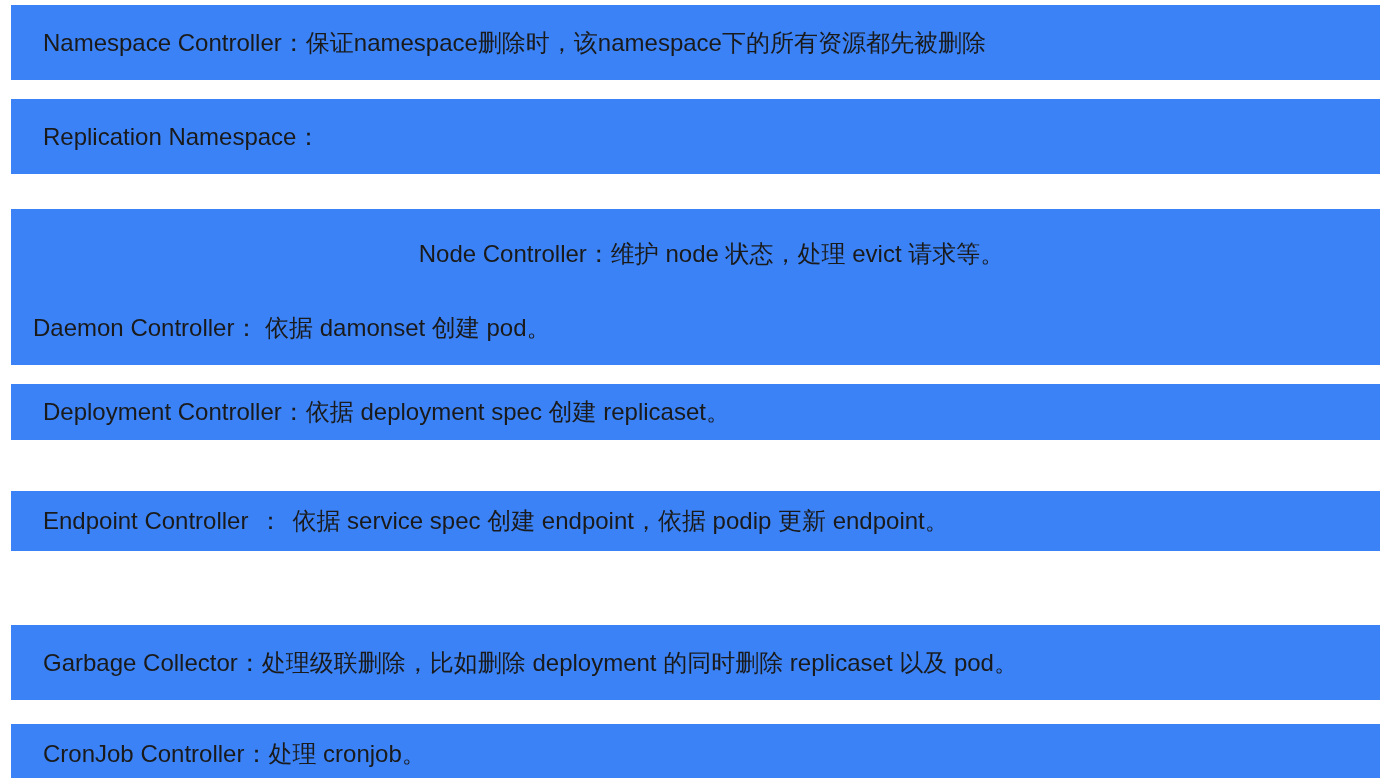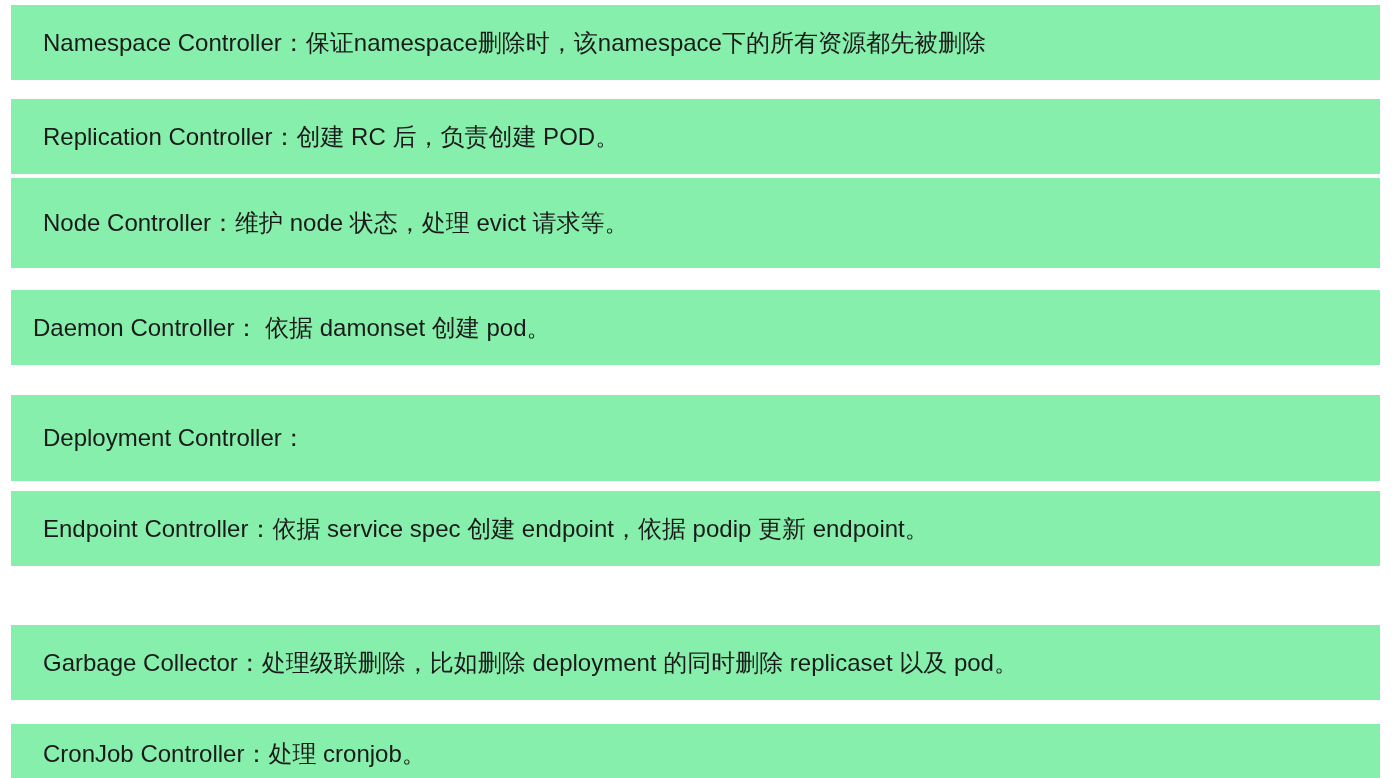"Namespace Controller" .item { background: #86efac -> #3b82f6 }
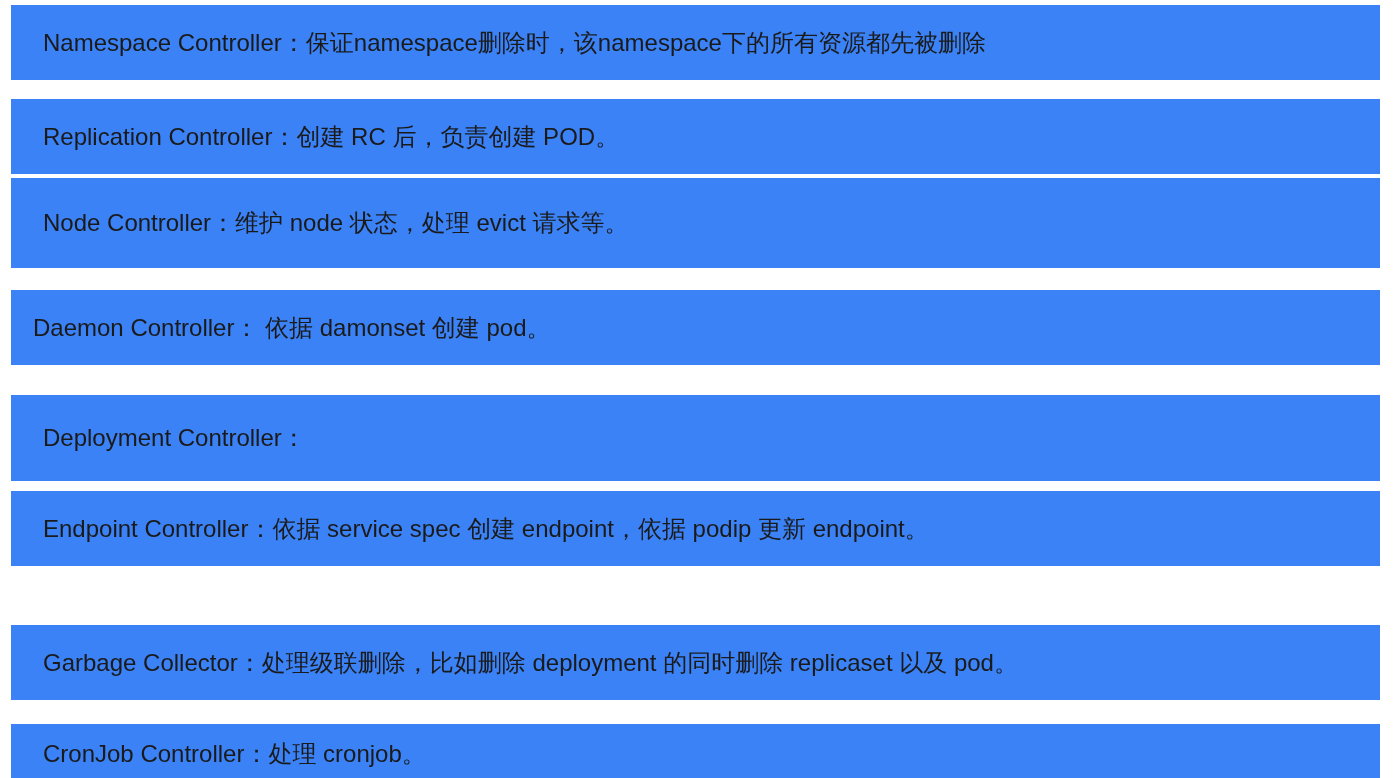"Replication Controller" span { text: Controller -> Namespace }
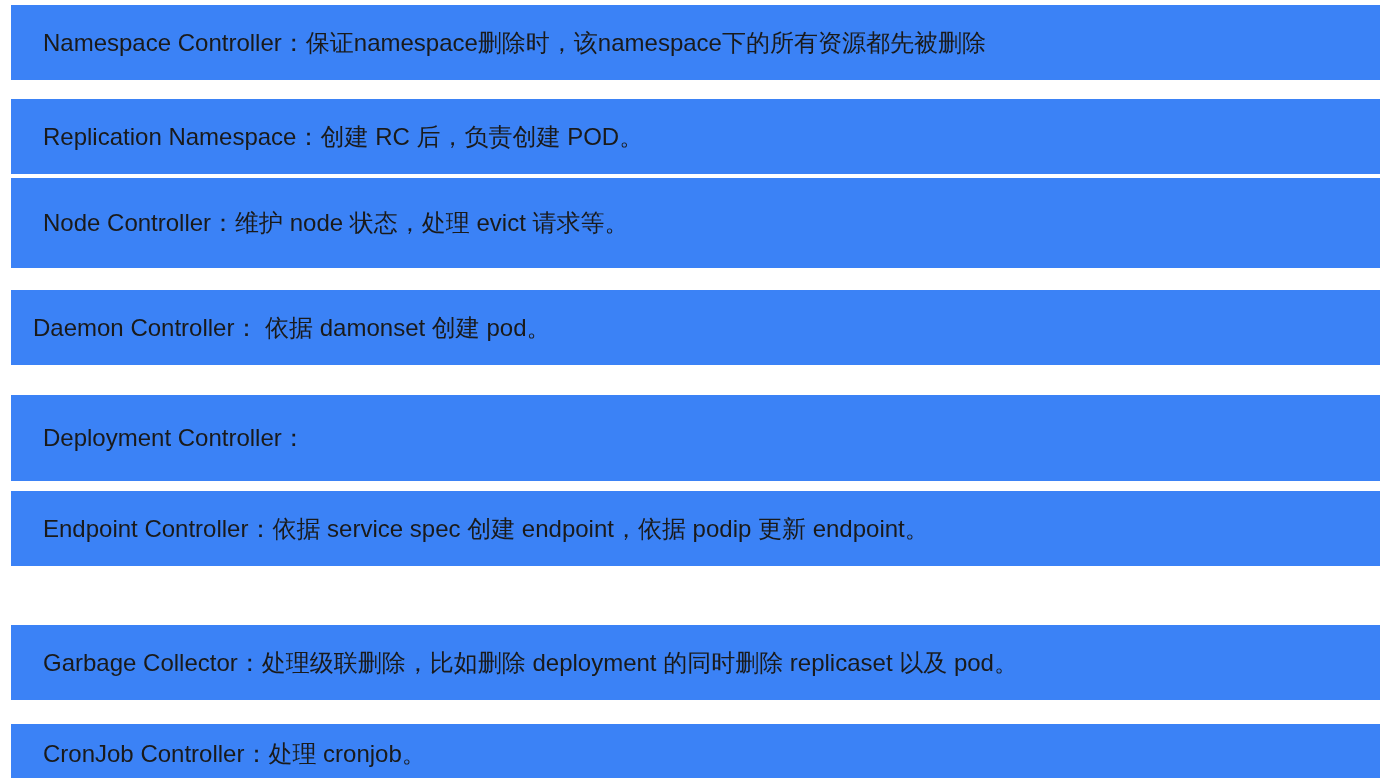"创建 RC 后，负责创建 POD。" span { html: <span>创建 RC 后，负责创建 POD。</span> -> none }
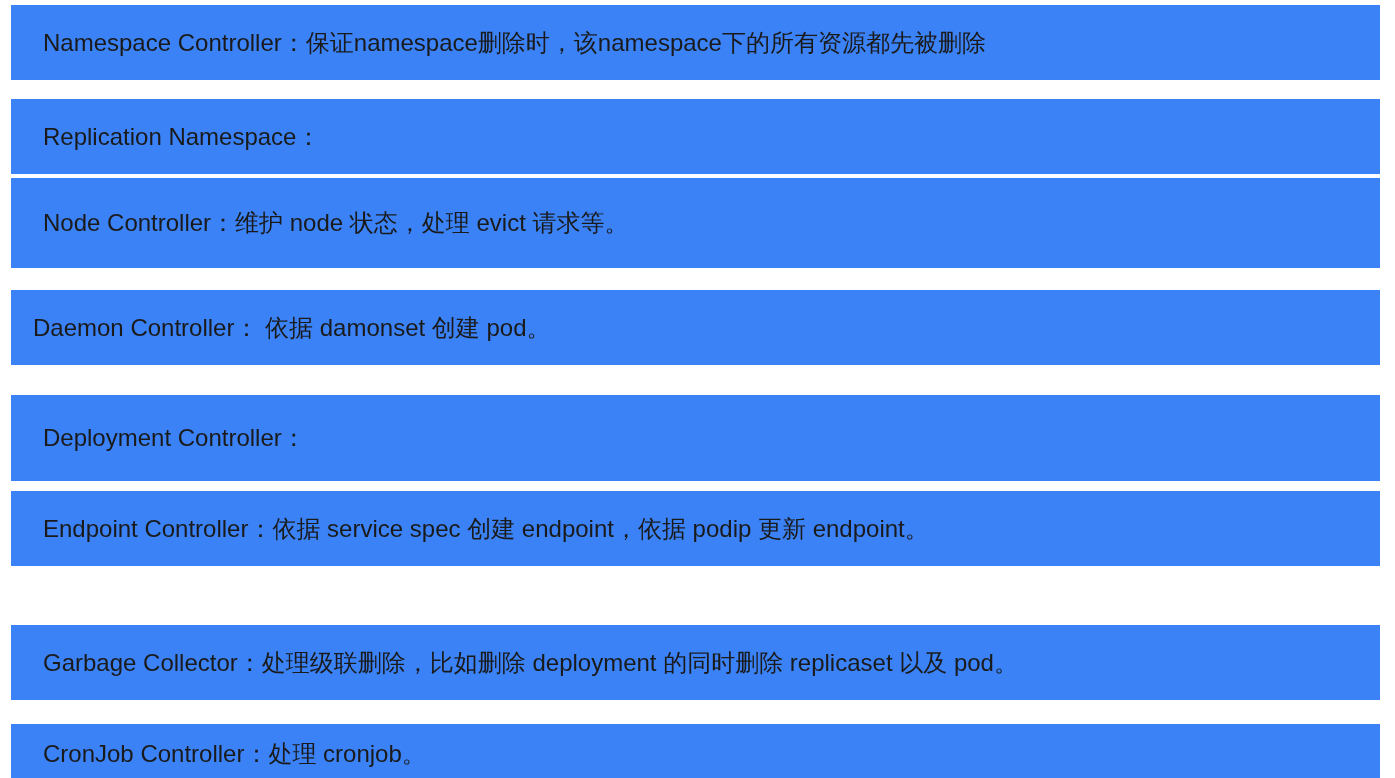"Node Controller" div.item { justify-content: none -> center; top: 178px -> 209px }
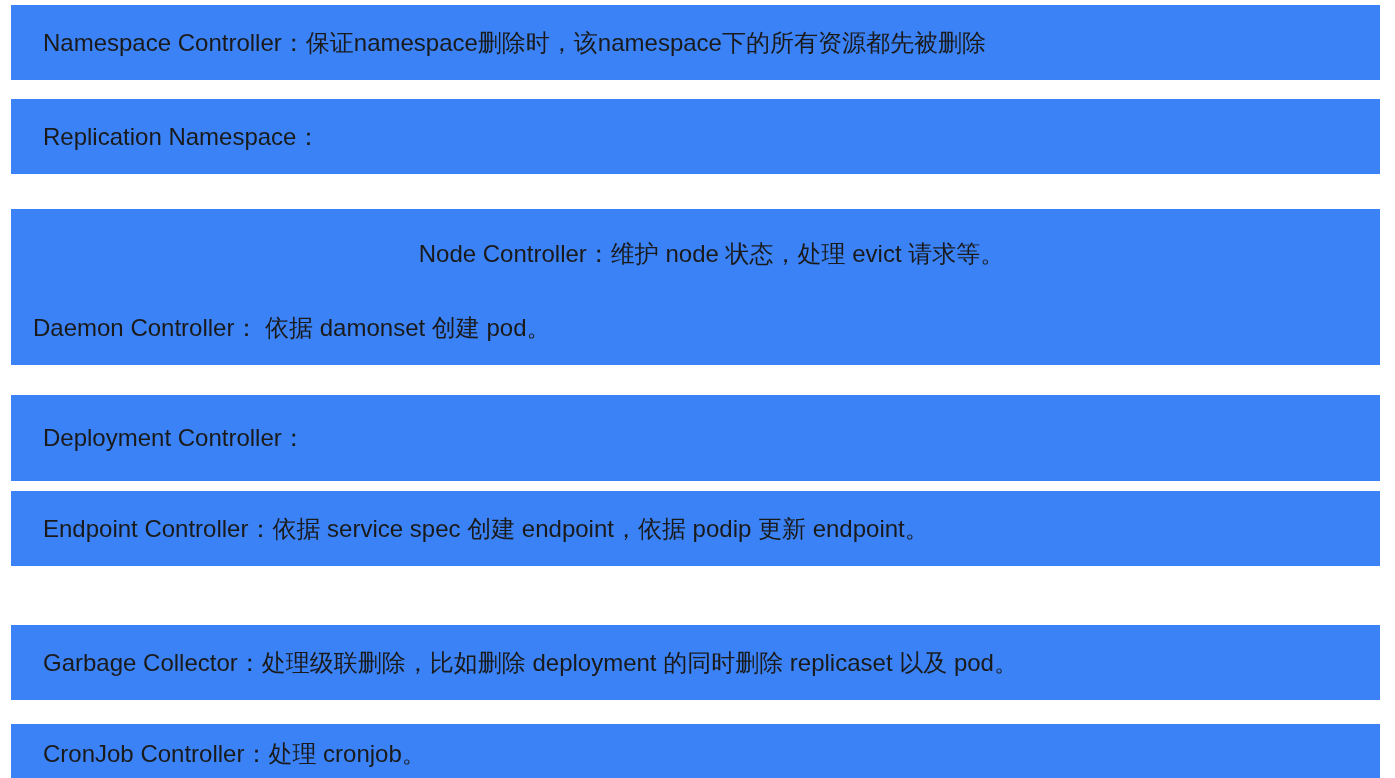"Deployment Controller" div.item { height: 86px -> 56px; top: 395px -> 384px }
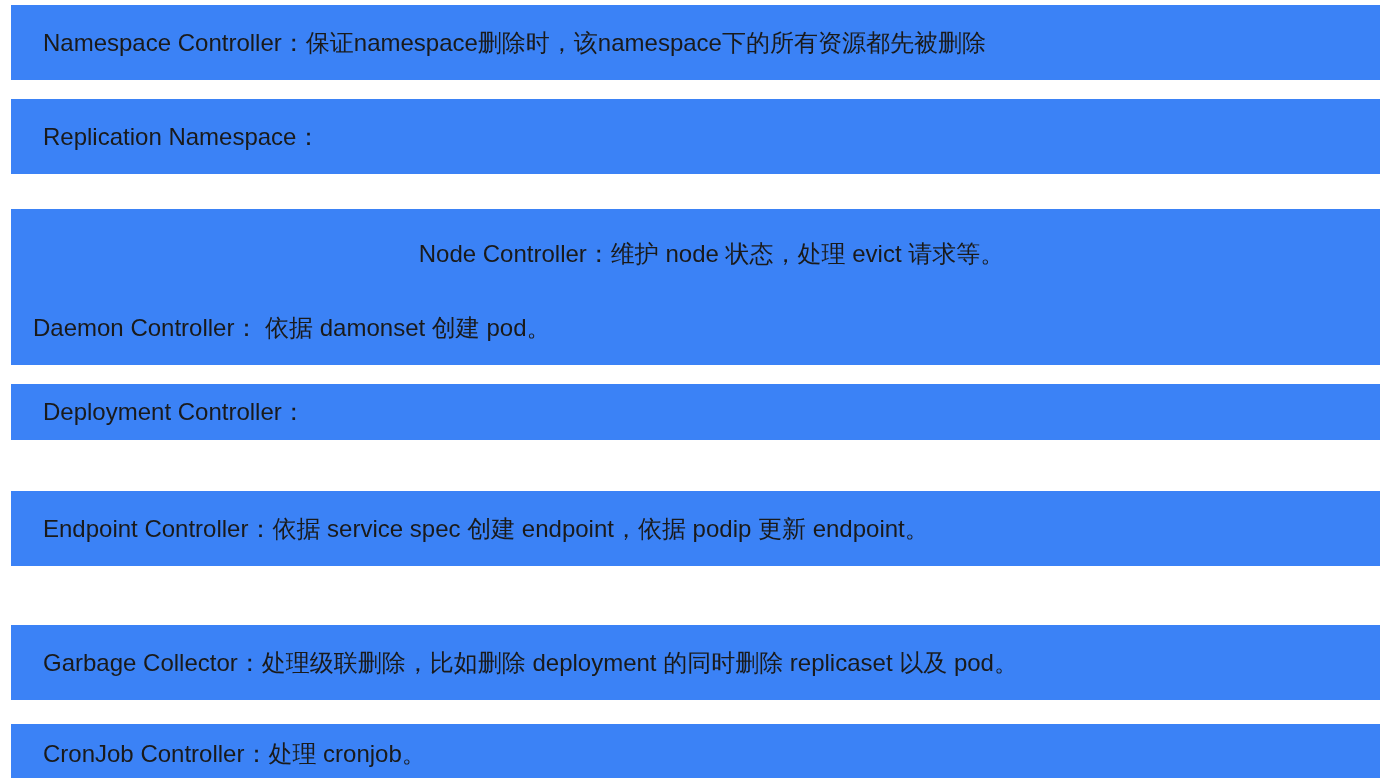"依据 deployment spec 创建 replicaset。" span { html: none -> <span>依据 deployment spec 创建 replicaset。</span> }
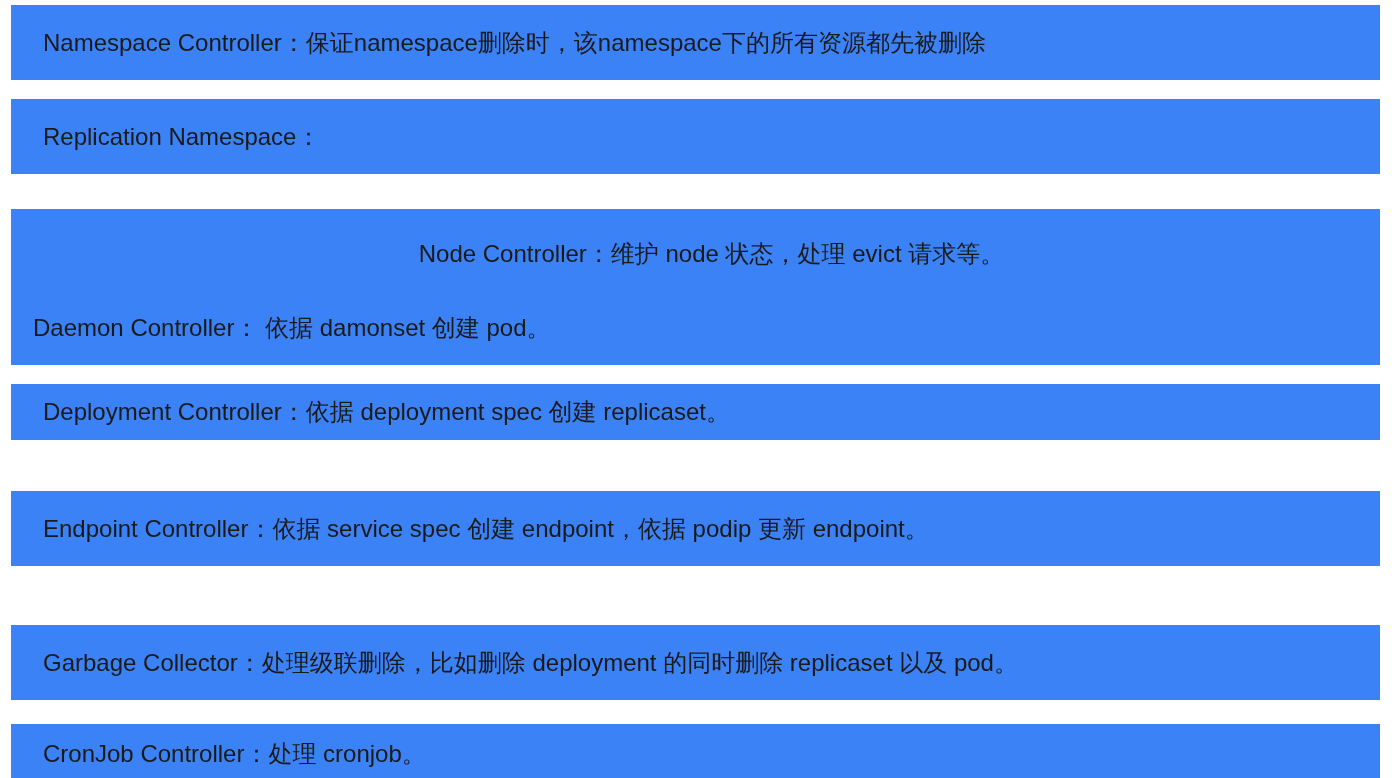"Endpoint Controller" div.item { gap: none -> 10px; height: 75px -> 60px }
